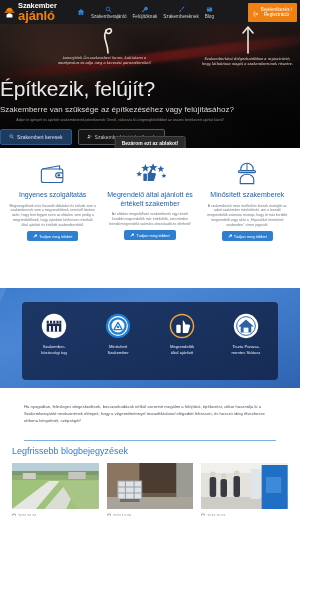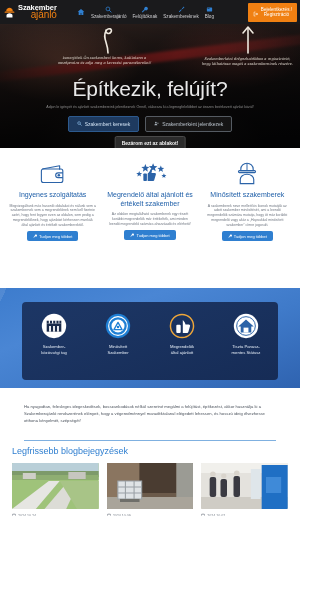"ajánló" .brand-l2 { font-size: 10px -> 13px; font-weight: normal -> bold; text-align: right -> none }
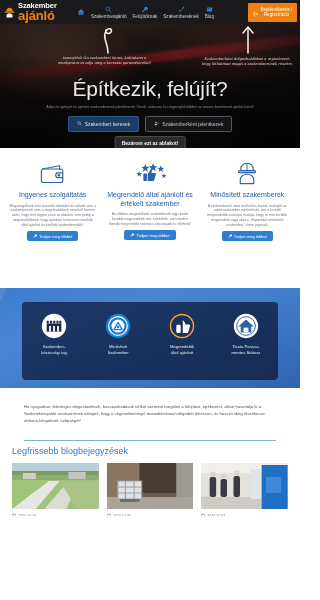"Építkezik, felújít?" .hero-inner { align-items: center -> flex-start }
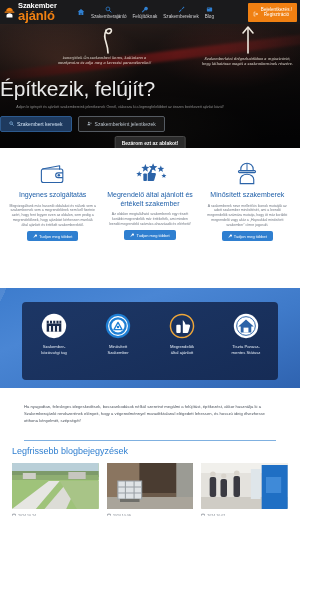"Szakemberre van szüksége az" div.hero-sub { html: none -> <div>Szakemberre van szüksége az építkezéséhez vagy felújításához?</div> }
